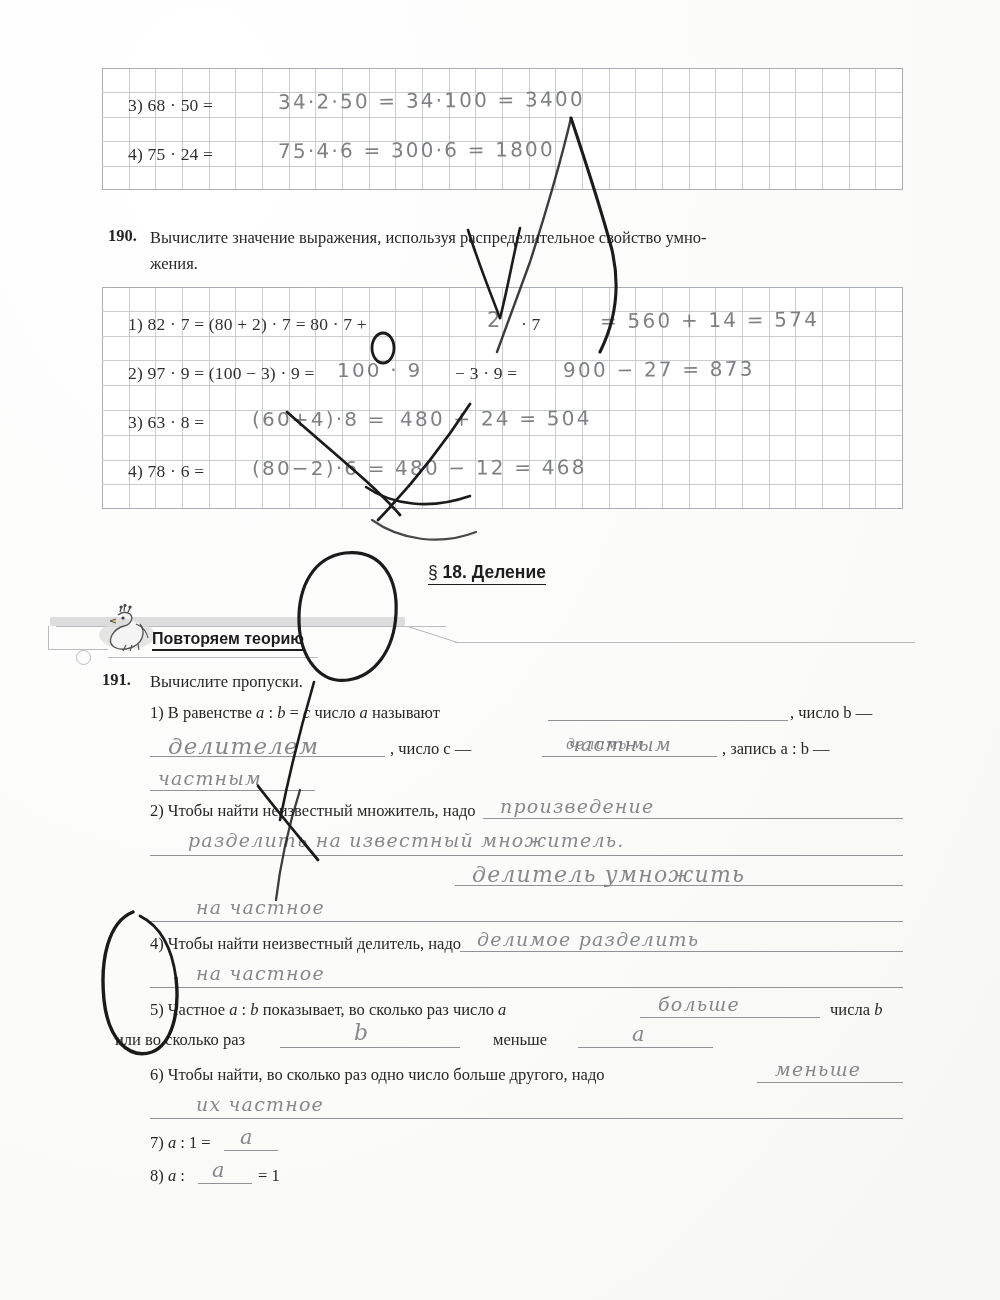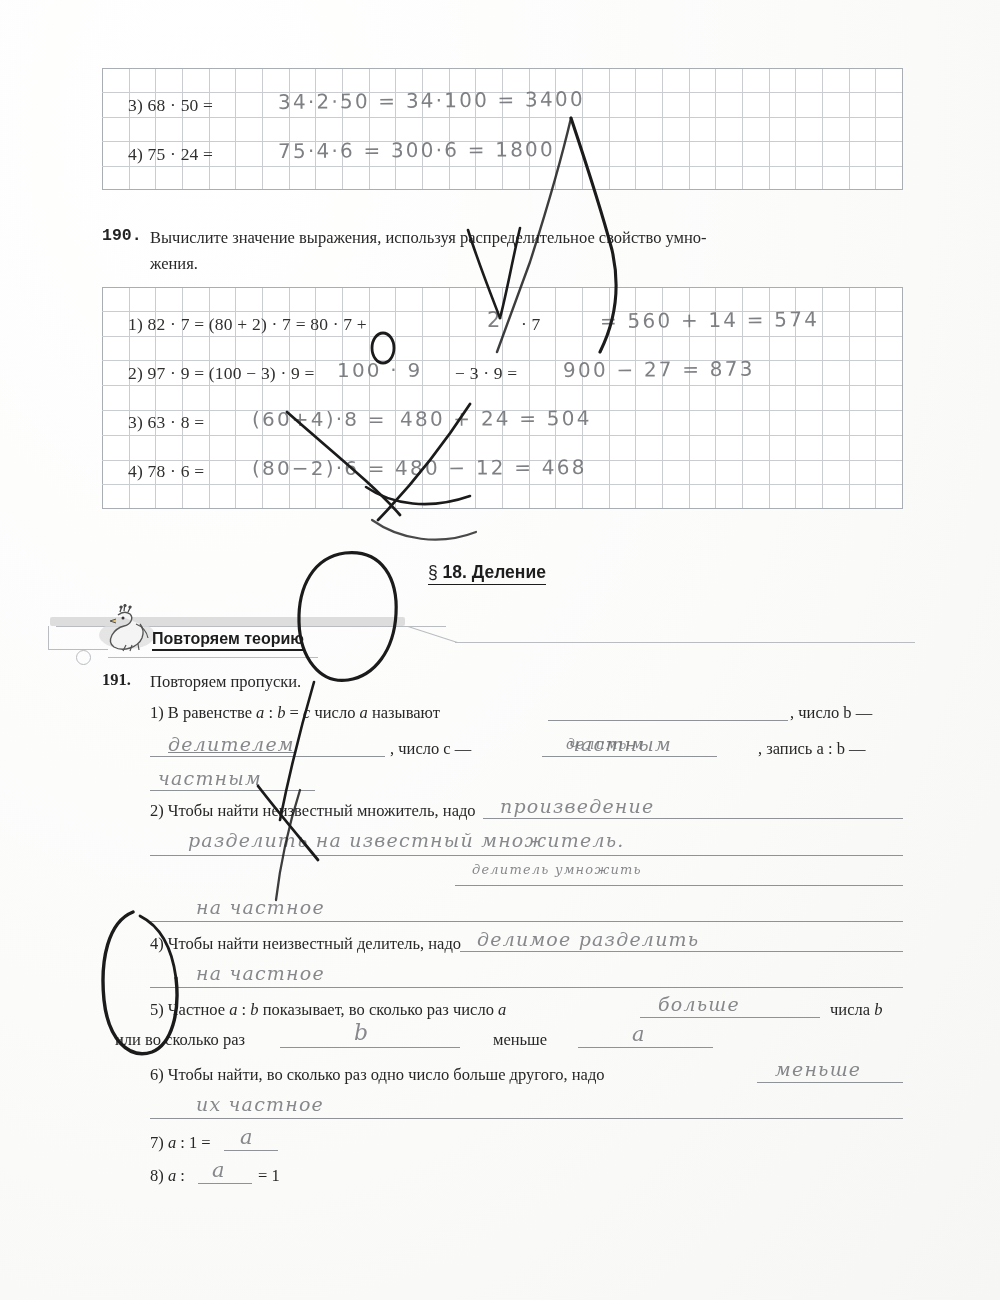"190." div.exnum { font-family: Liberation Mono, monospace -> none; left: 102px -> 108px }
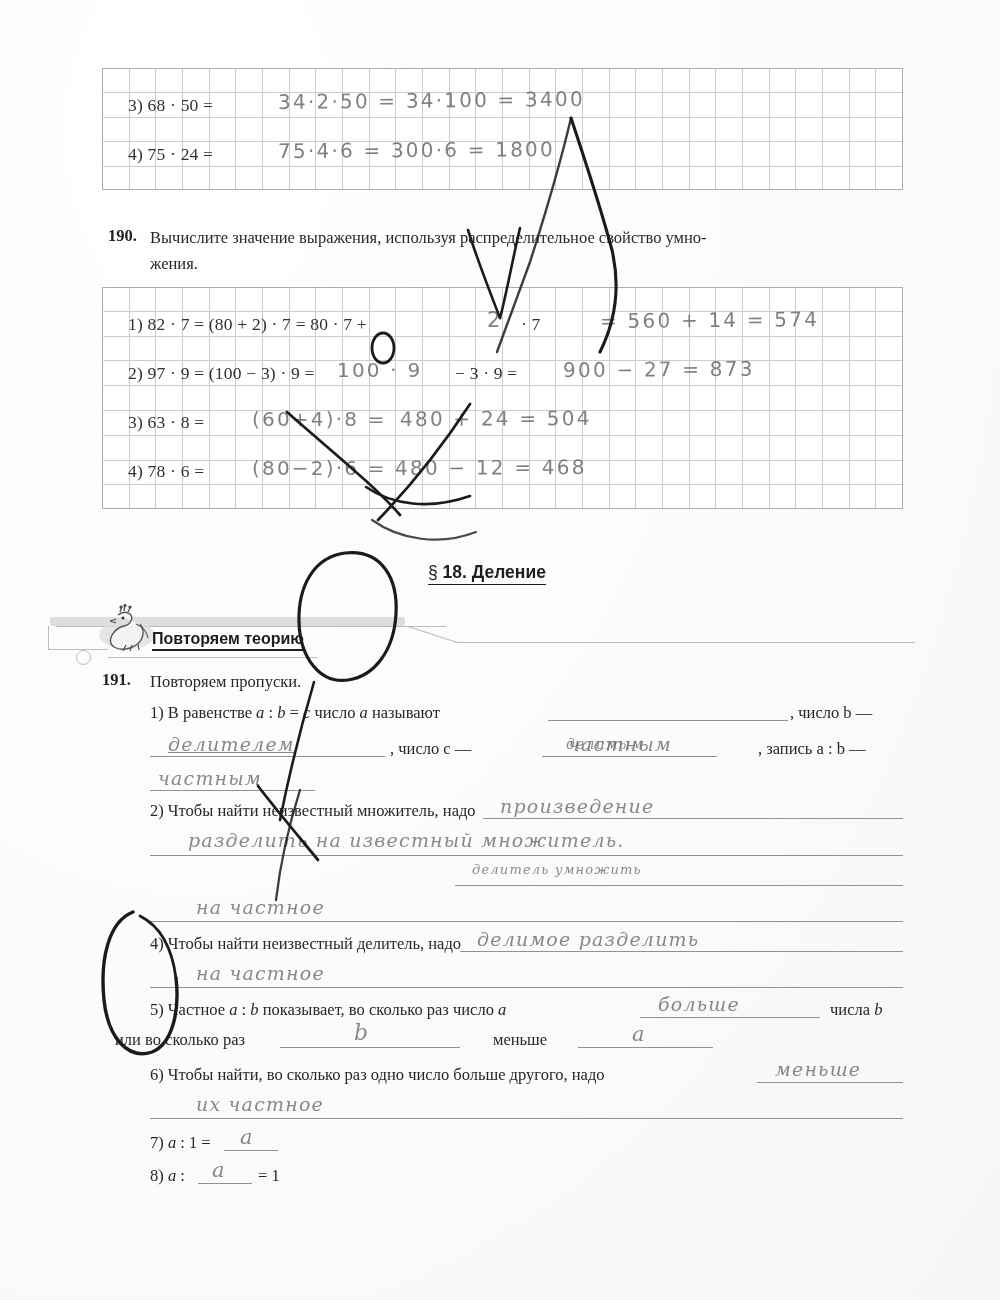"Повторяем пропуски." div.ptext { text: Повторяем -> Вычислите }
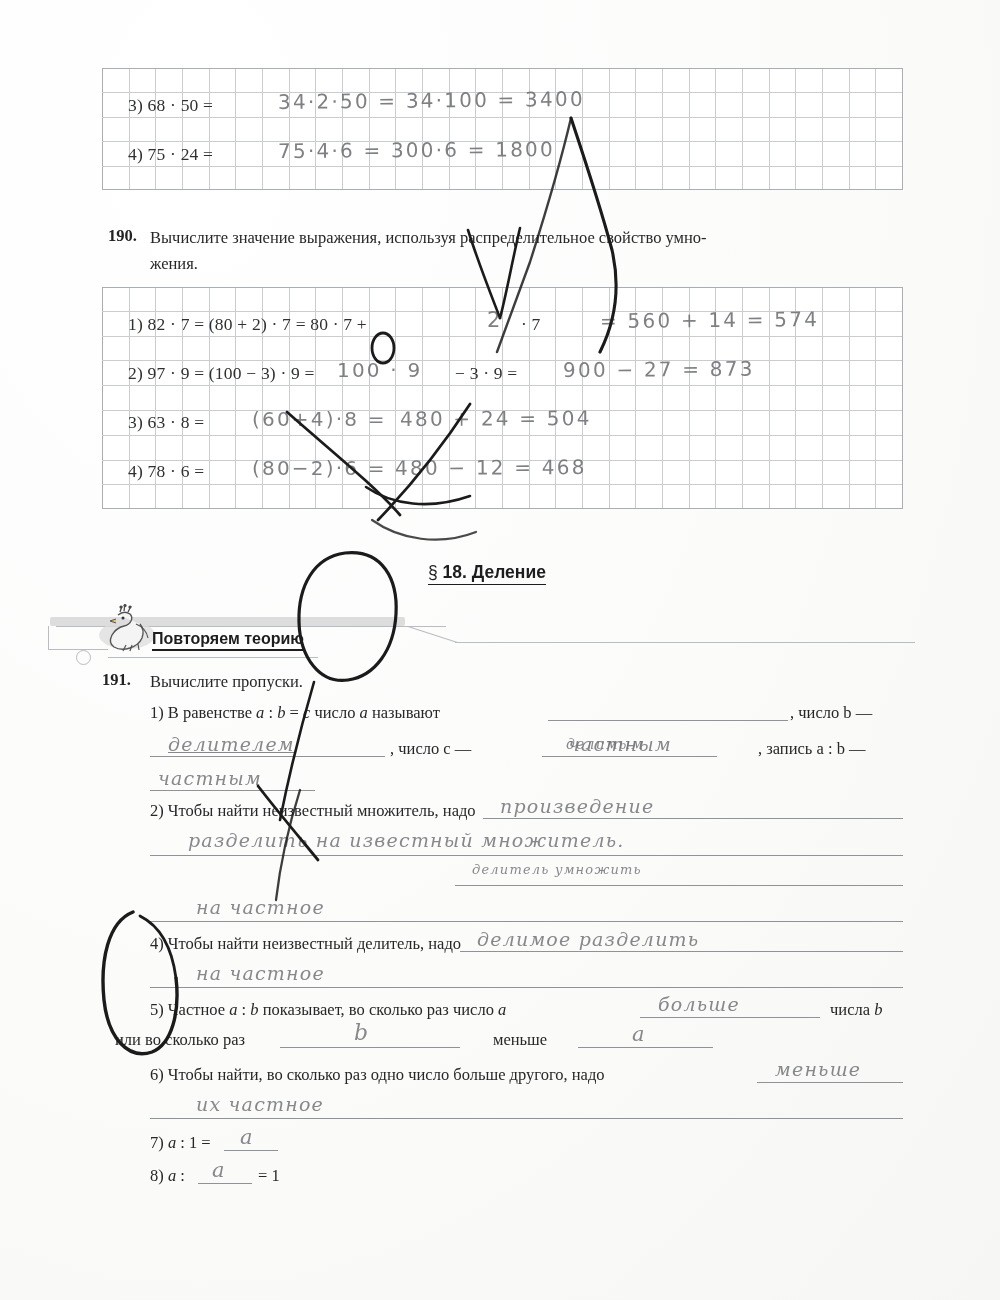"делителем" div.hw { font-size: 19px -> 23px; text-decoration: underline -> none }
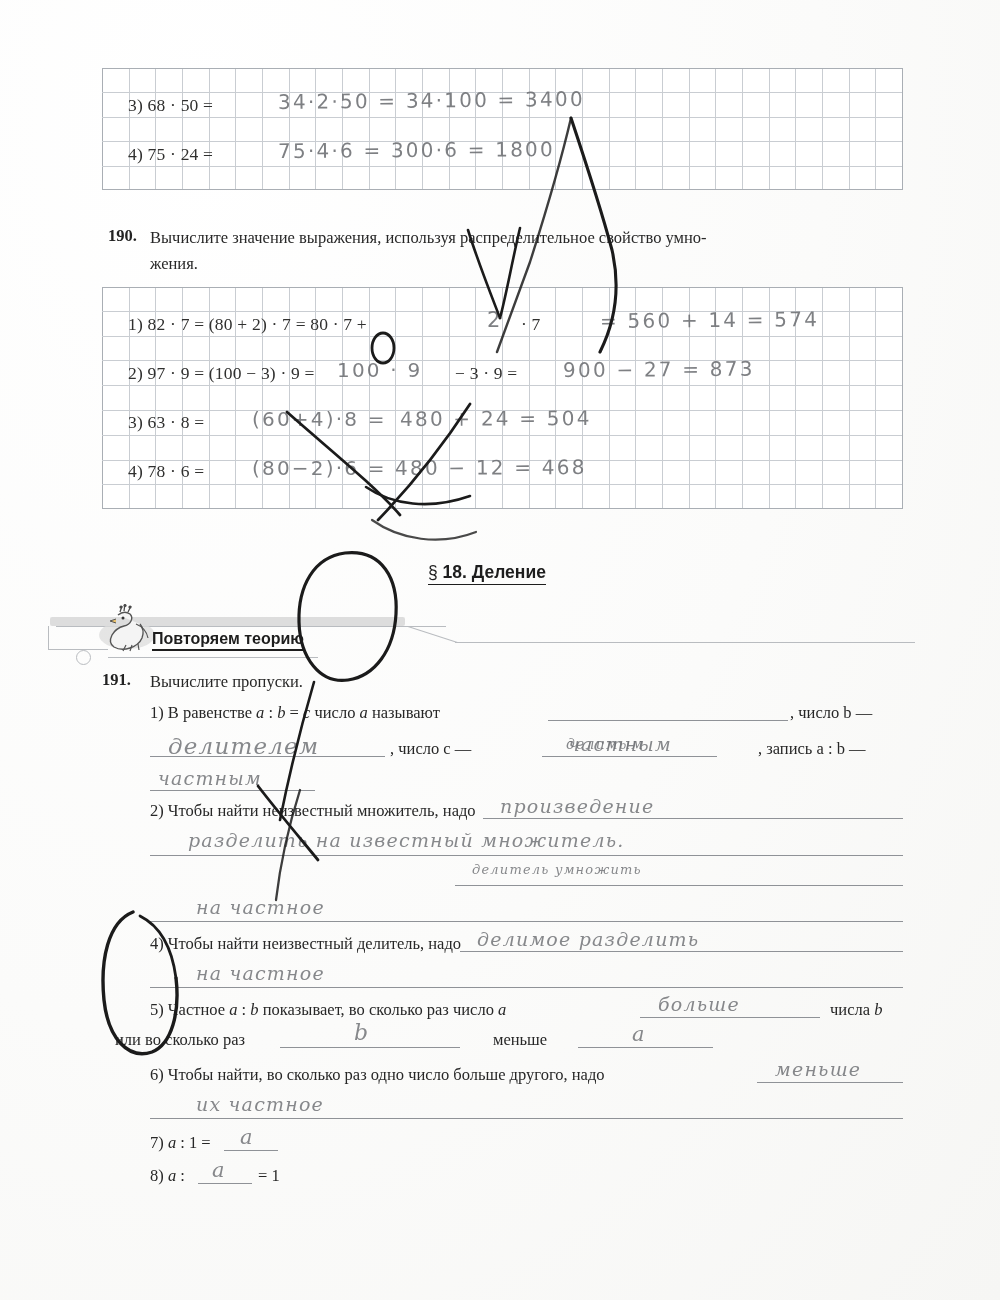", запись a : b" div.ptext { margin-left: 36px -> none }
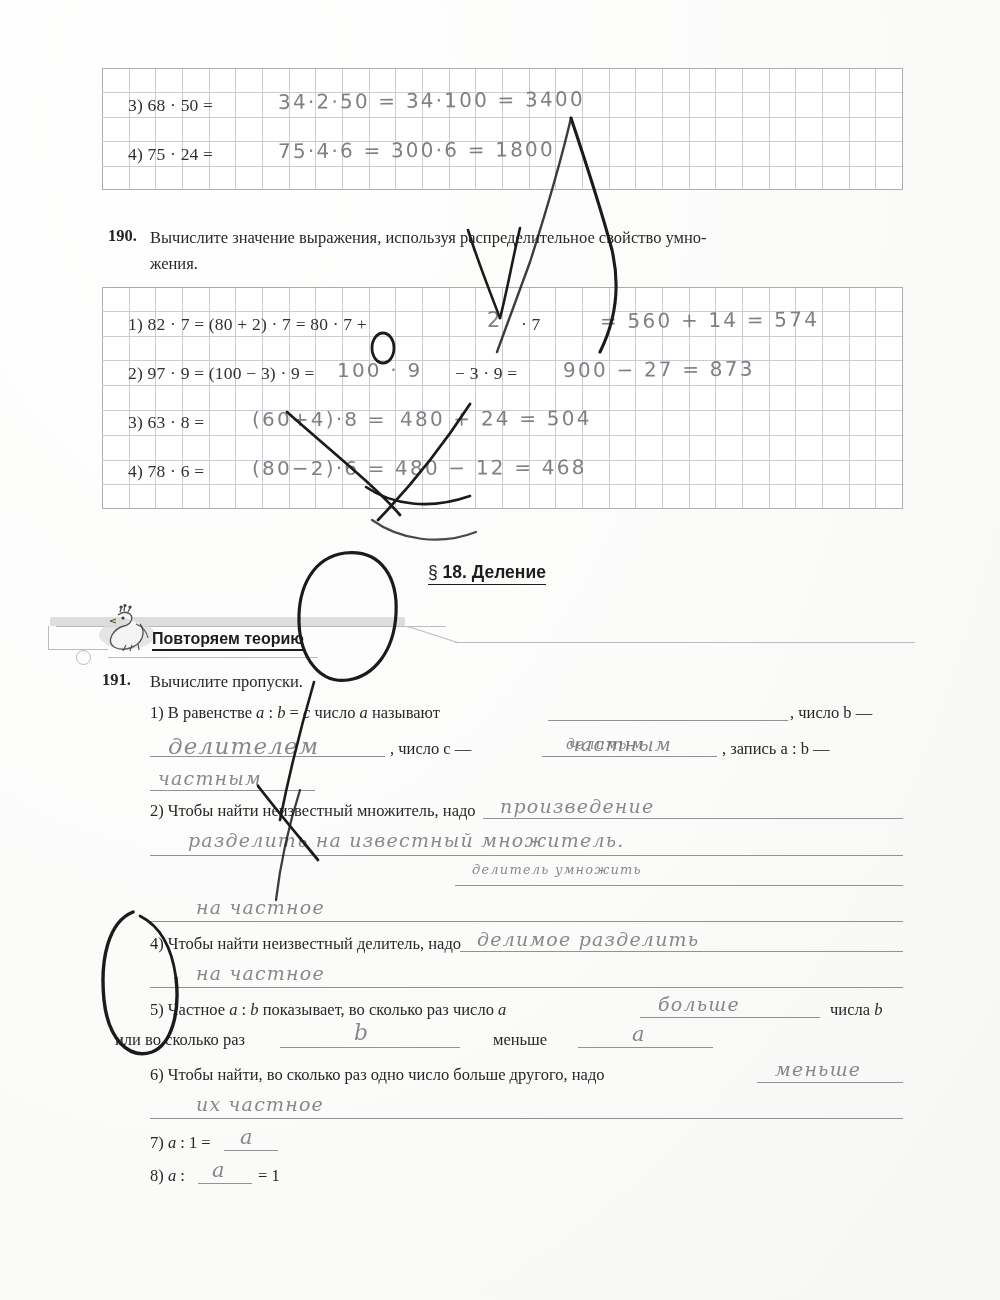"делитель умножить" div.hw { font-size: 13px -> 22px }
